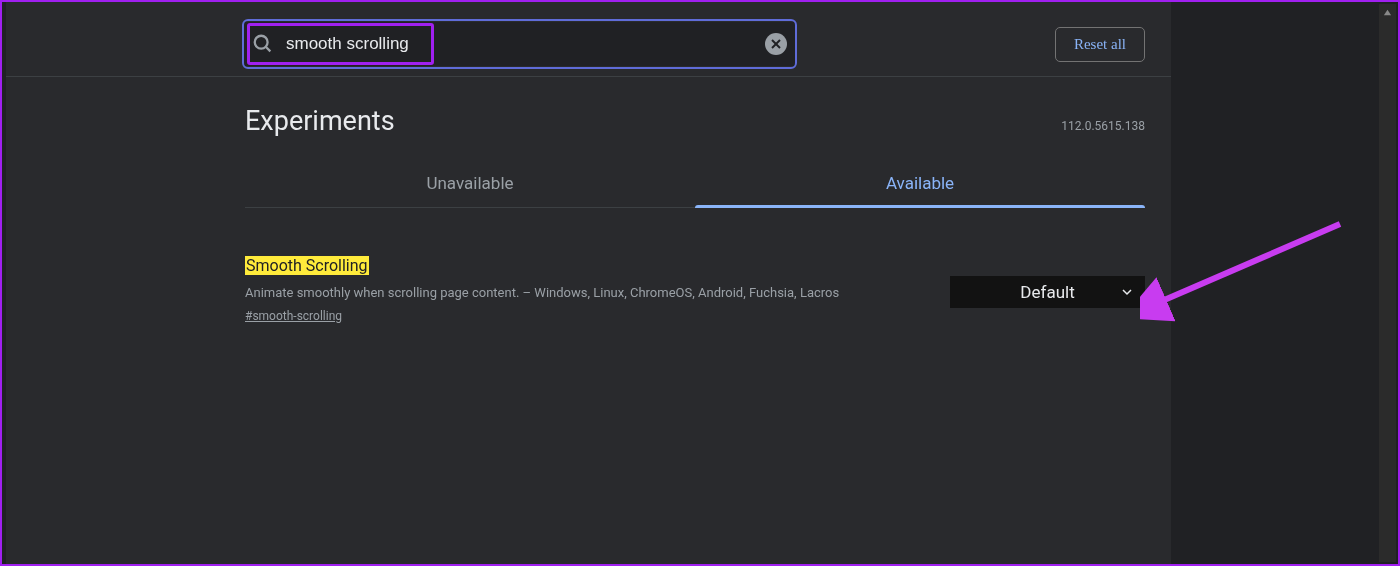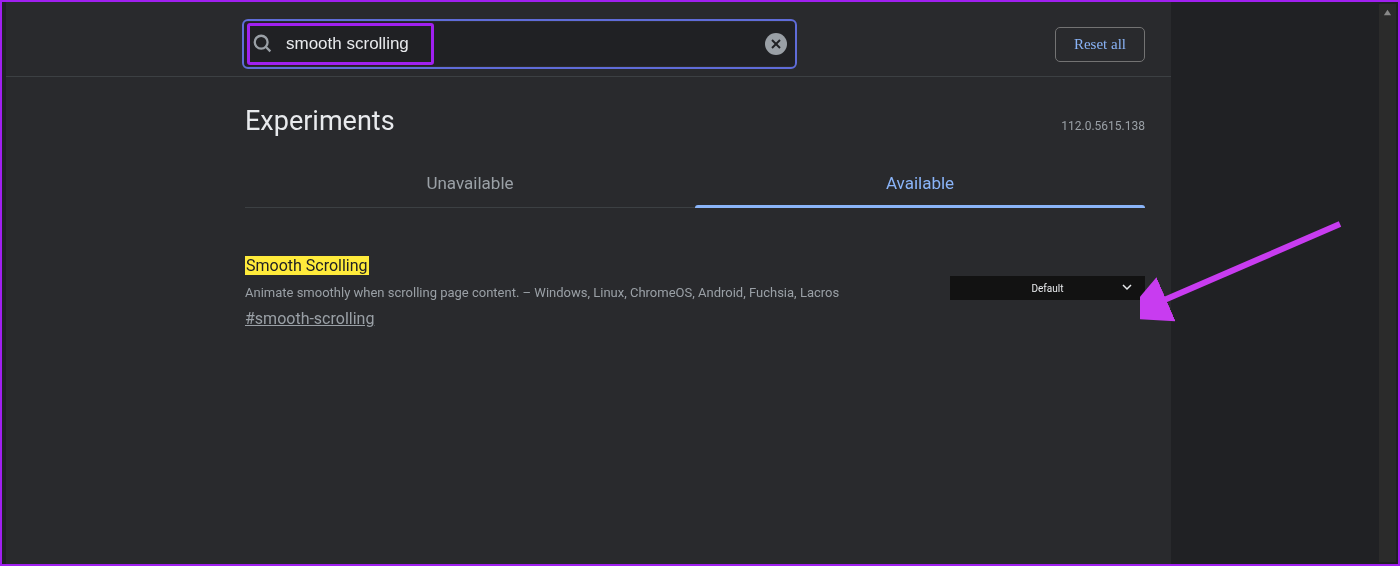"Default" .flag-select { font-size: 10px -> 17px; height: 24px -> 32px }
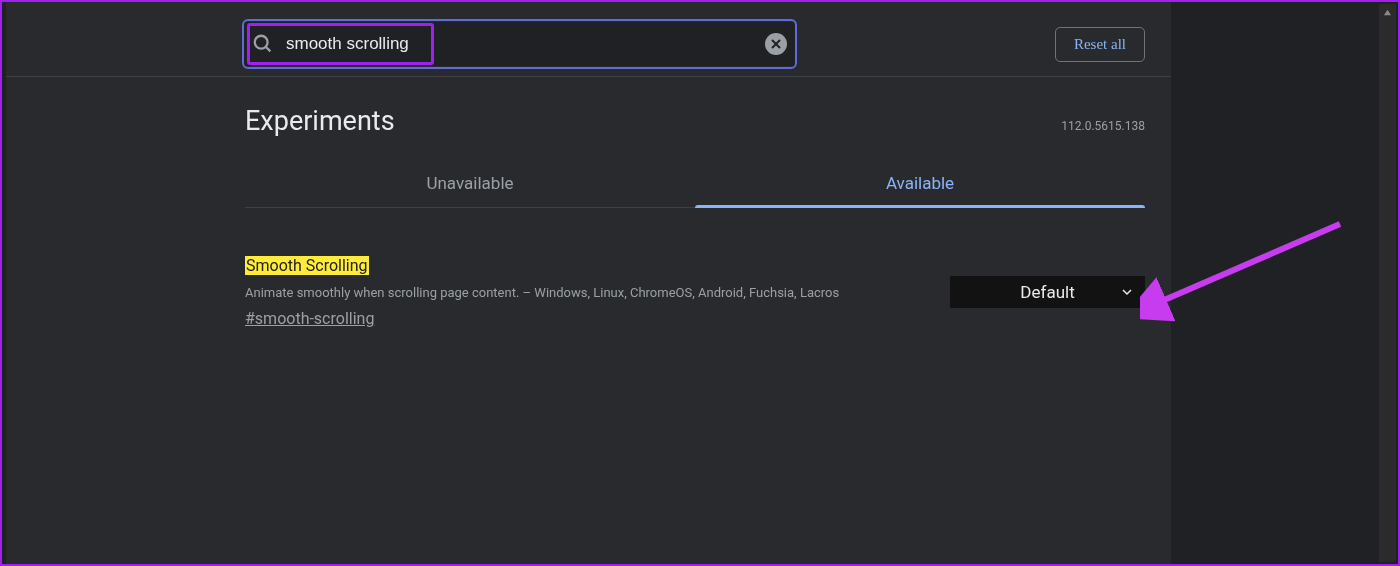"#smooth-scrolling" .flag-link { font-size: 16px -> 12px }
